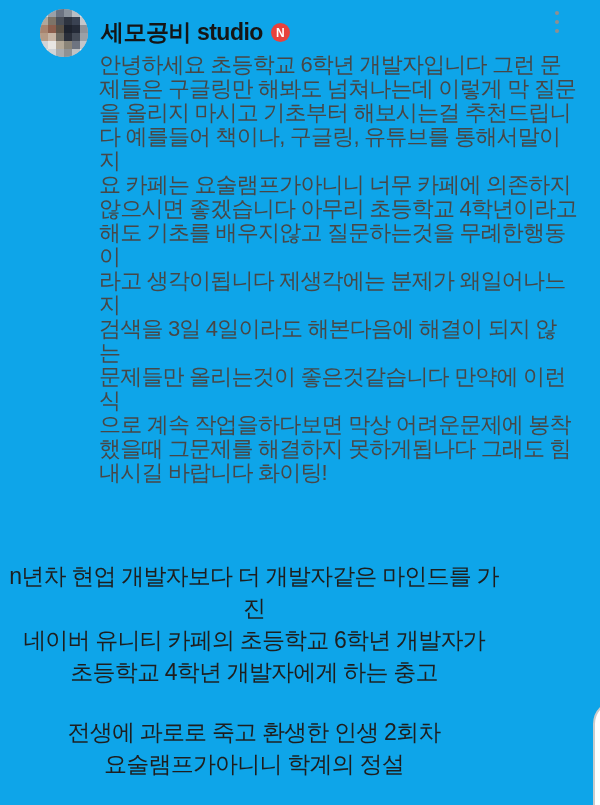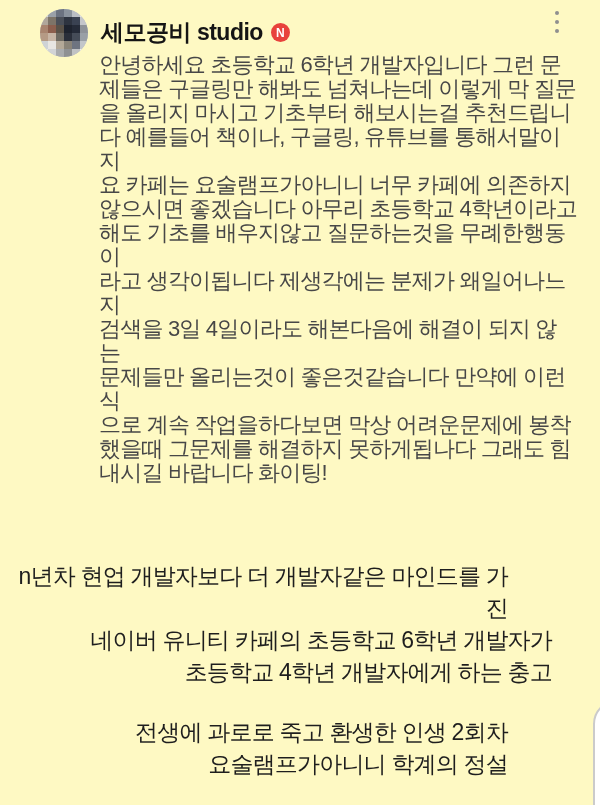"세모공비 studio" .screen { background: #fef9c3 -> #0ea5e9 }
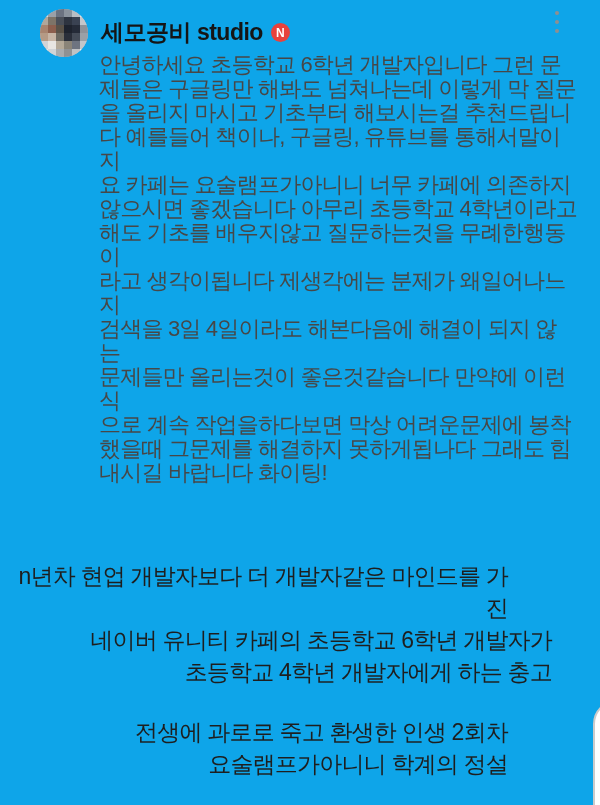"n년차 현업 개발자보다 더 개발자같은" .caption { text-align: right -> center }
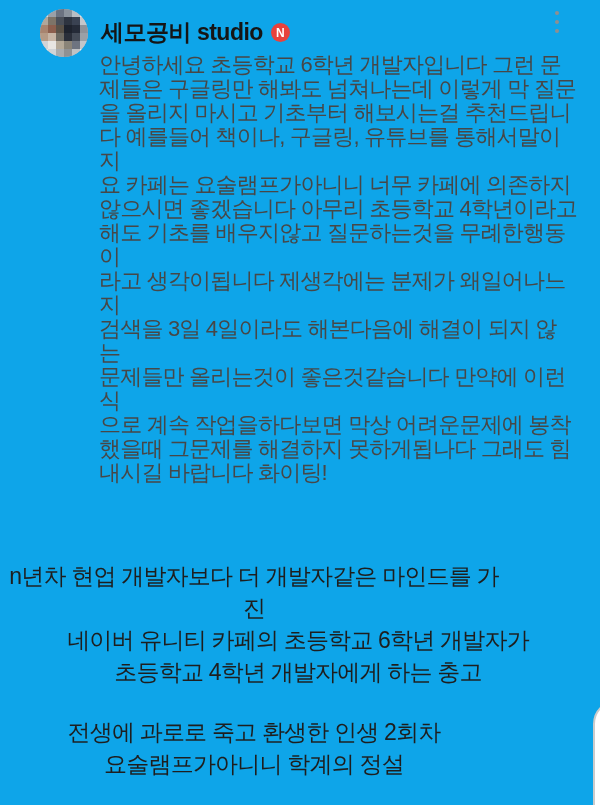"네이버 유니티 카페의 초등학교 6학년" .caption-2 { padding-left: 44px -> none }
